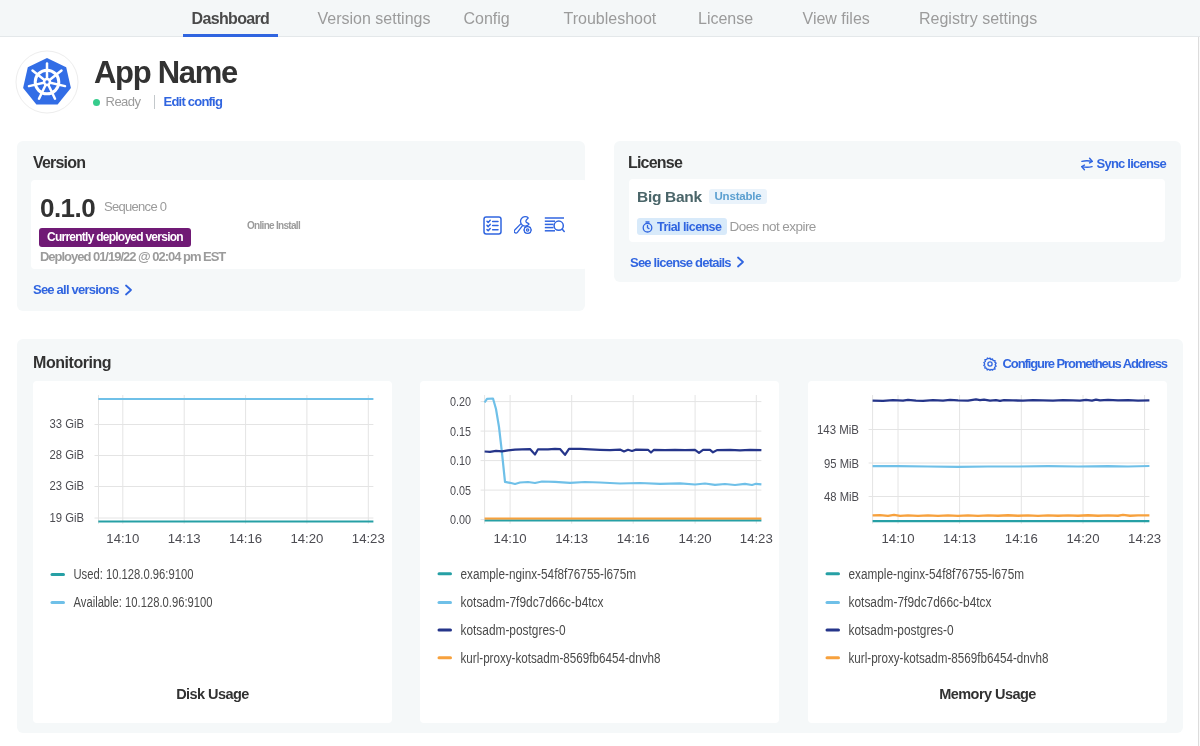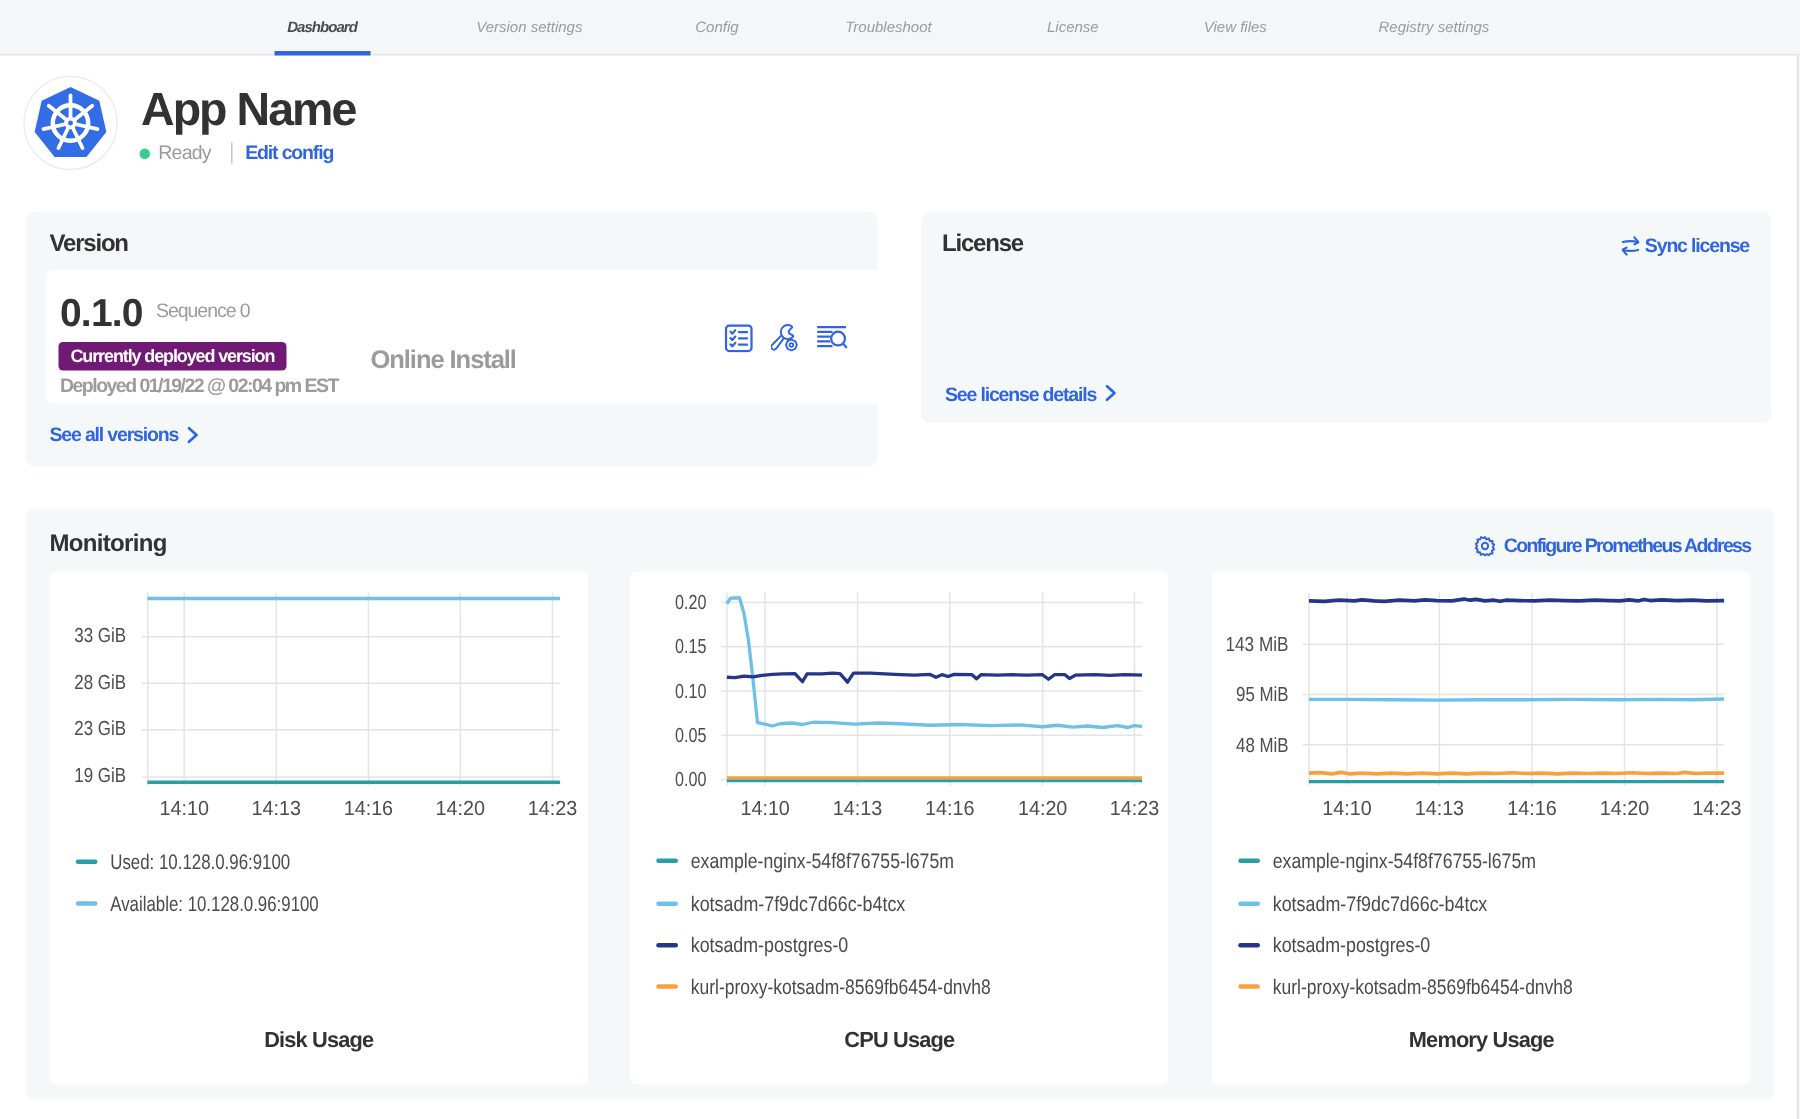"Dashboard" .nav-item { font-size: 10px -> 16px; font-style: italic -> none }
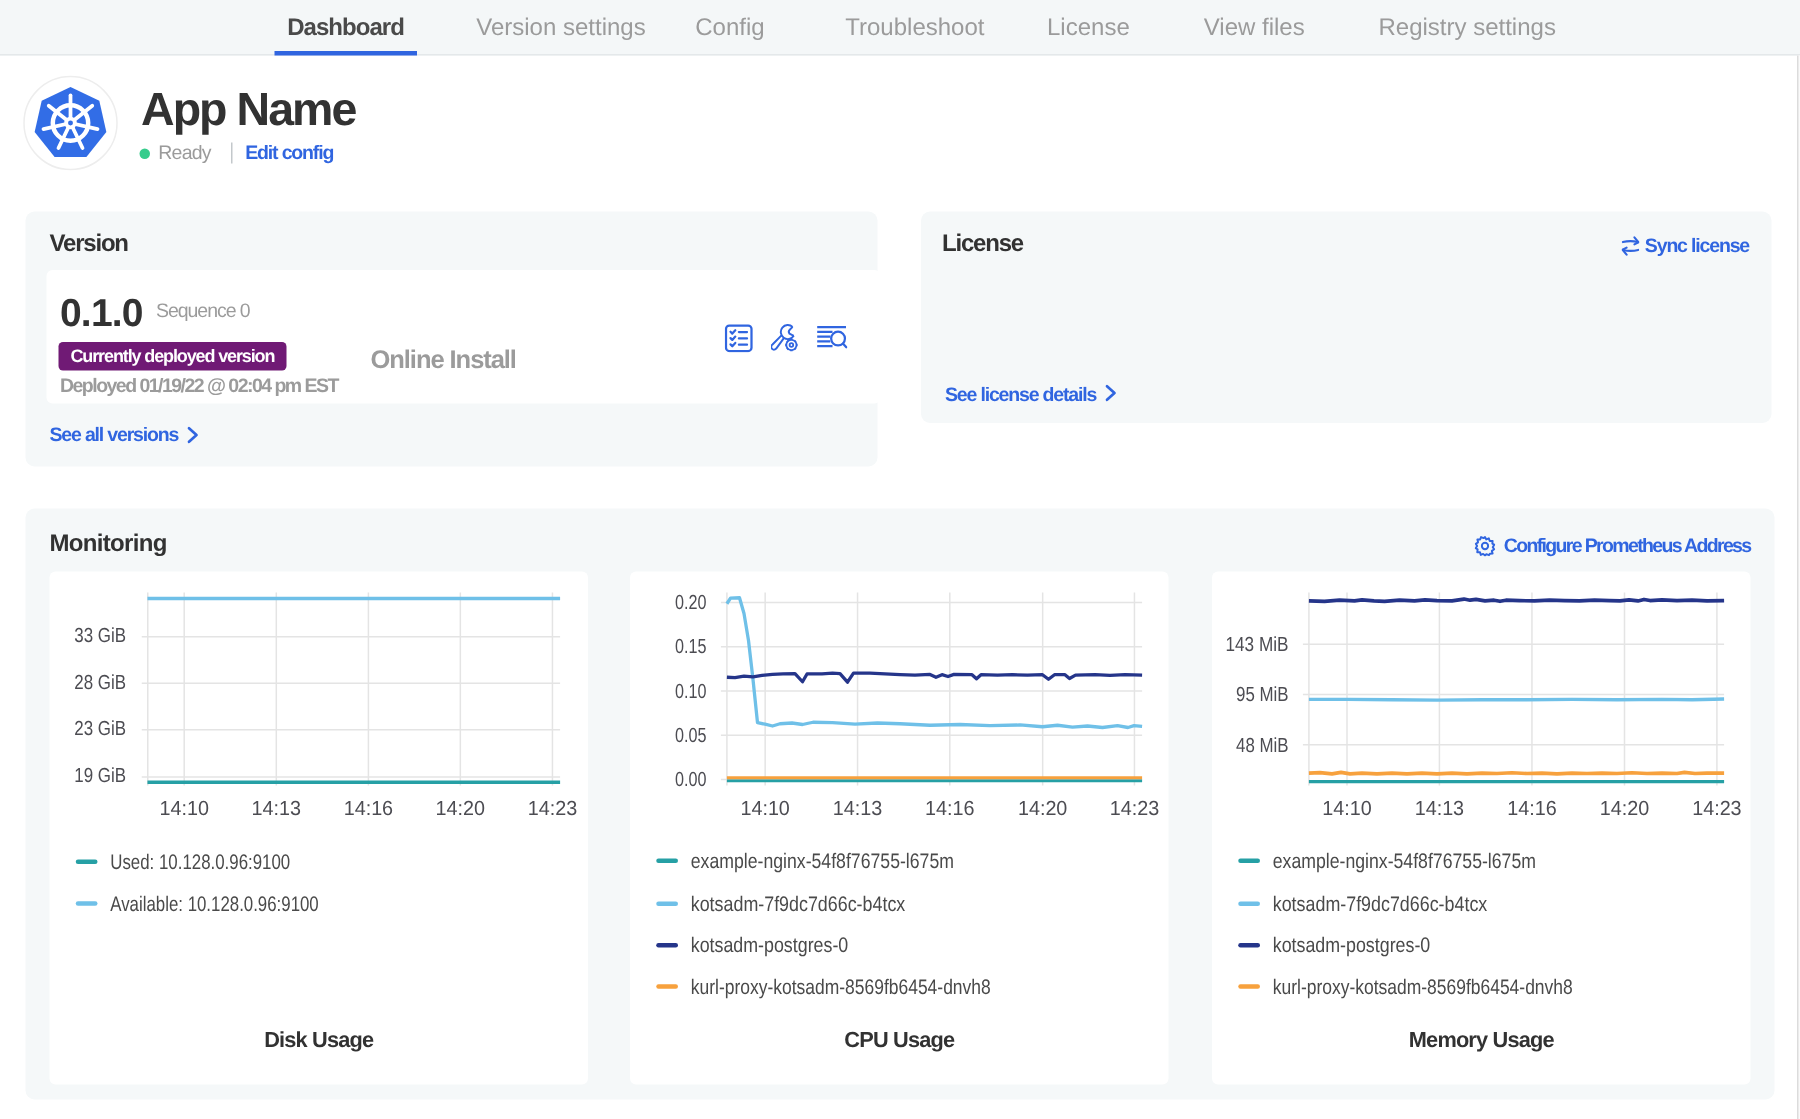"Big Bank" div.white { html: none -> <div> <div>Big Bank</div> <div>Unstable</div> <div><svg> <circle></circle> <path></path> <line></line> </svg>Trial license</div> <div>Does not expire</div> </div> }
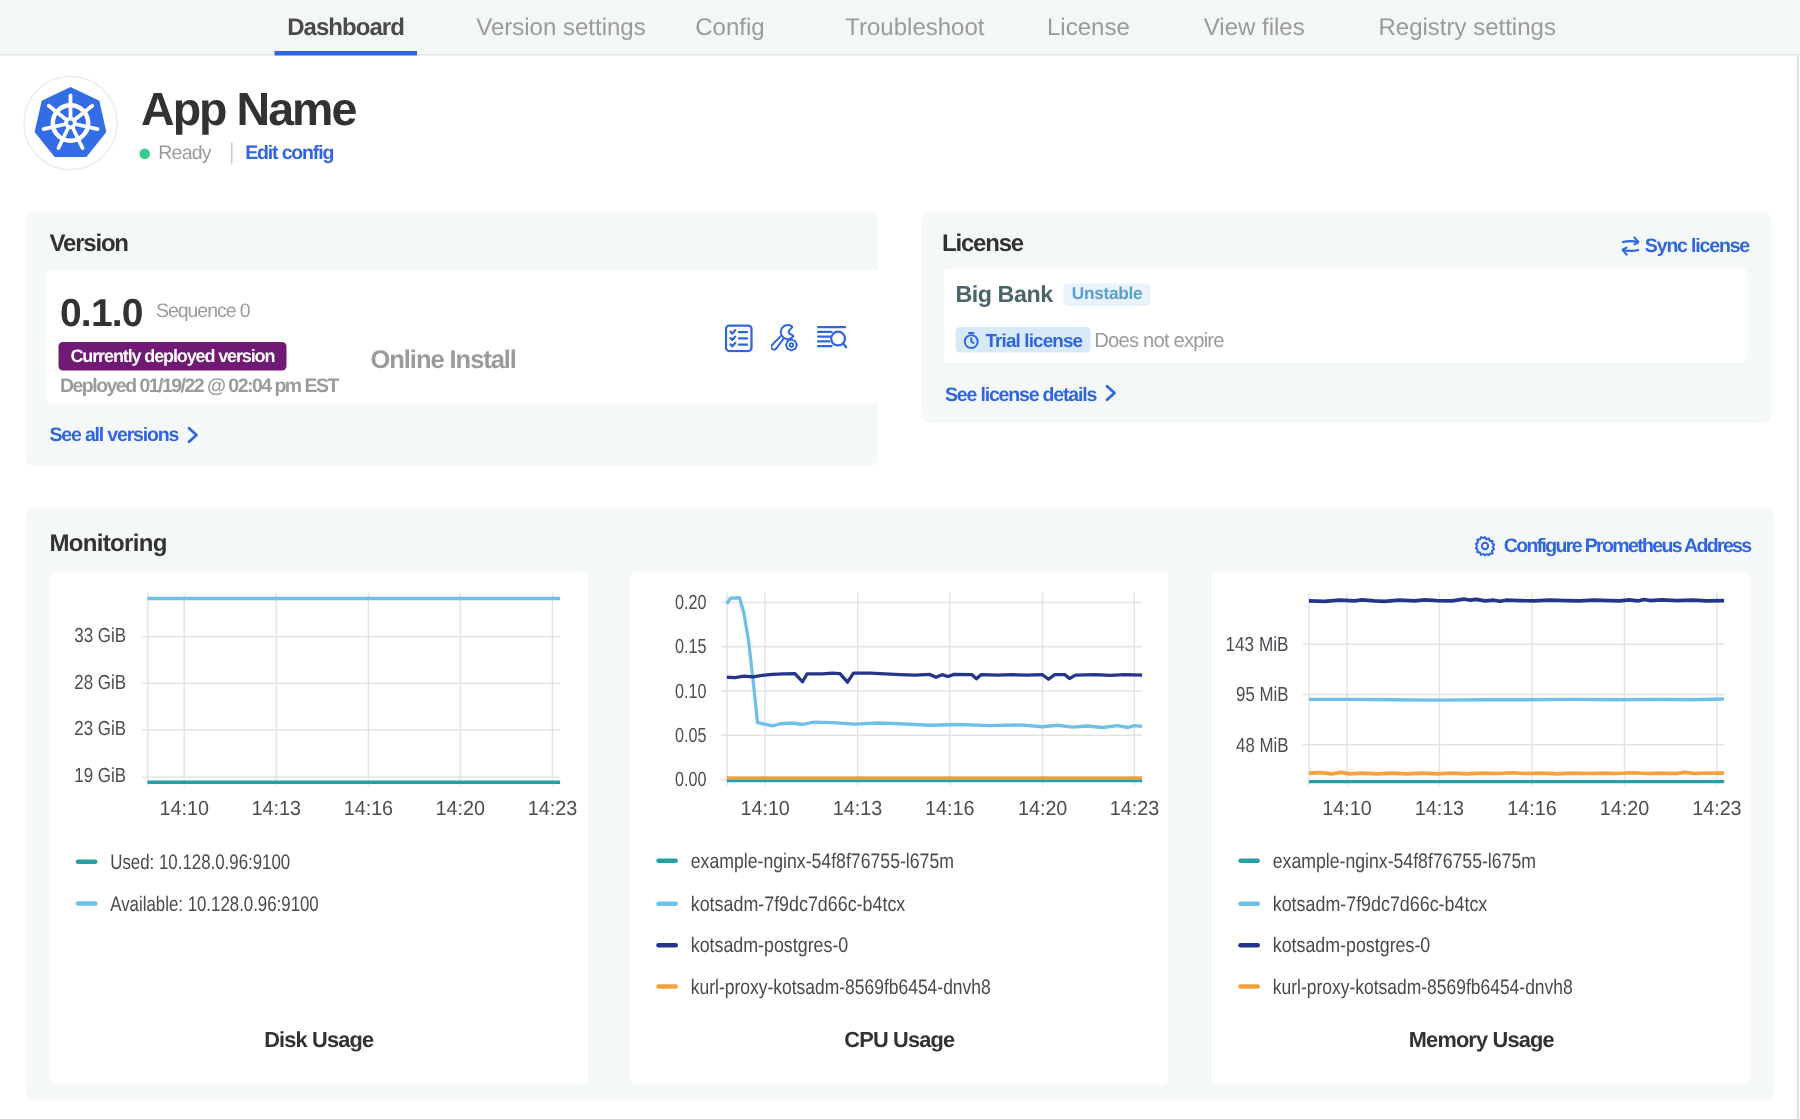"Online Install" .vonline { font-size: 17px -> 10px; margin-top: 14px -> none }
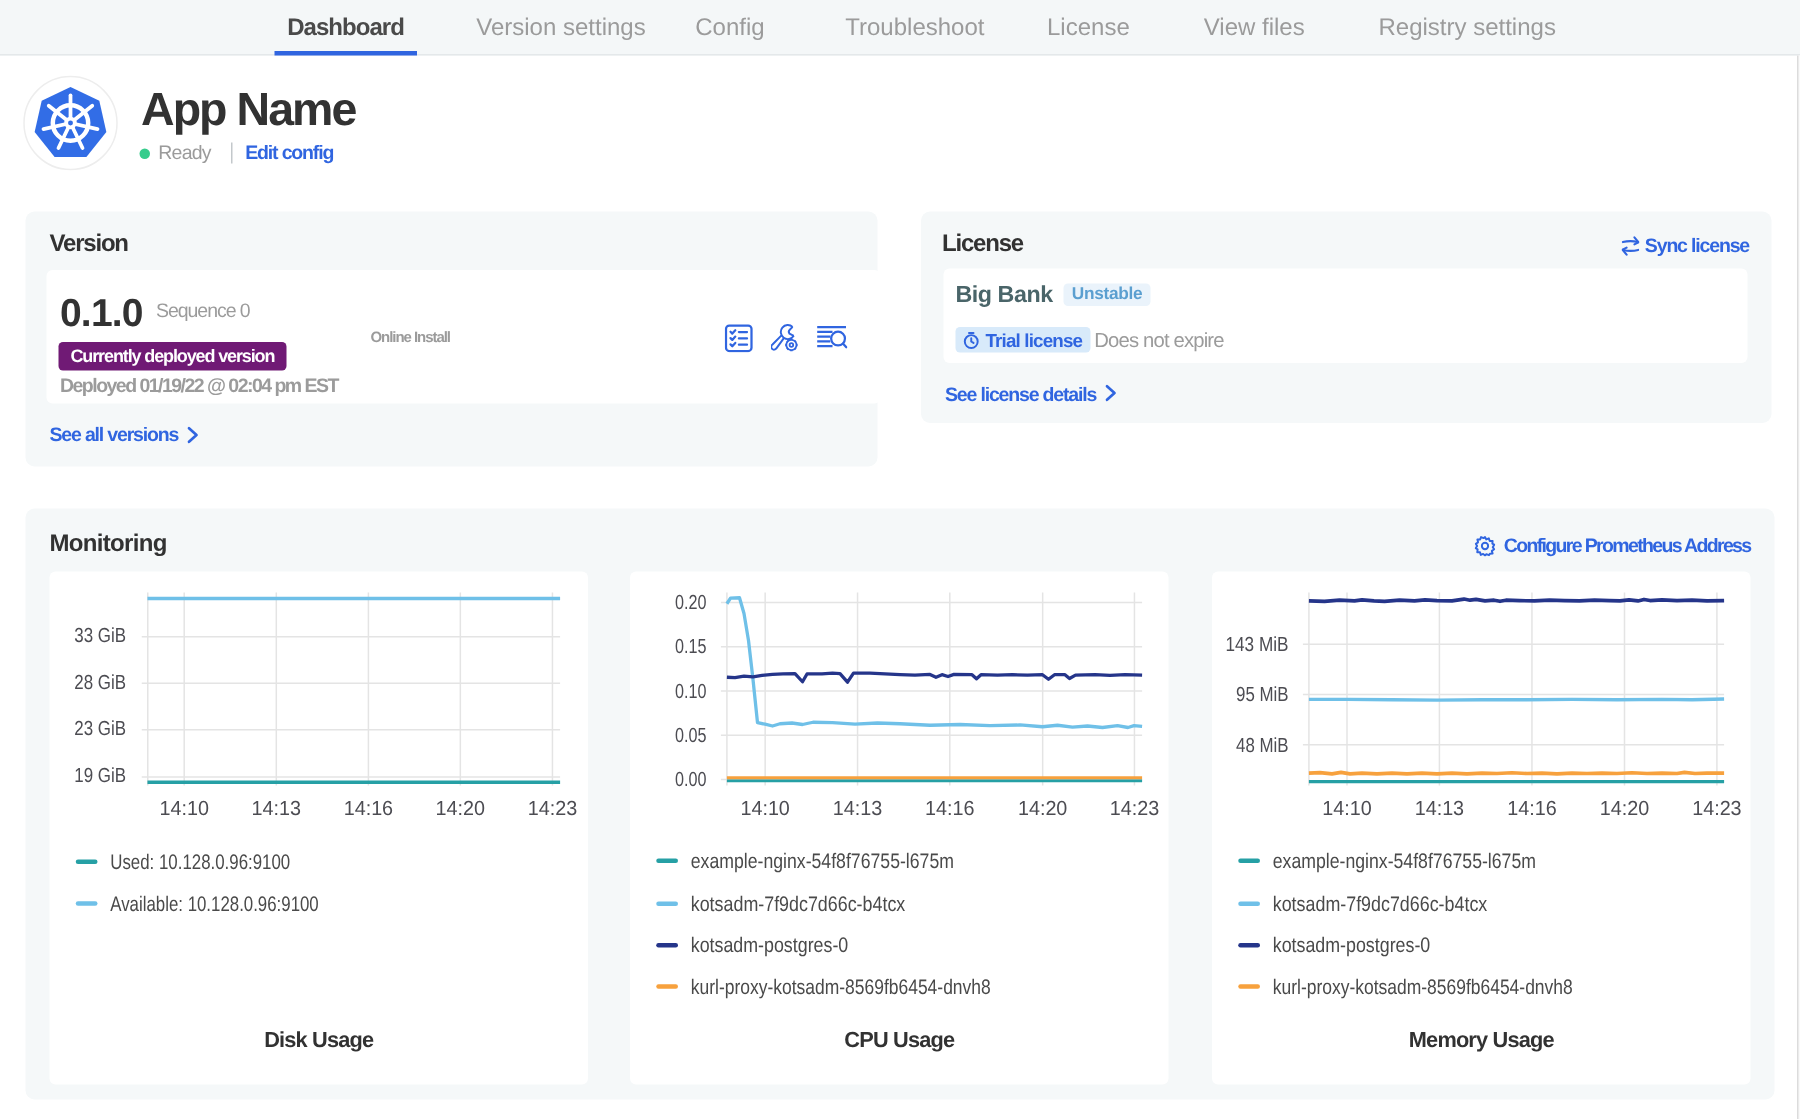"CPU Usage" div.chart-title { html: <div>CPU Usage</div> -> none }
